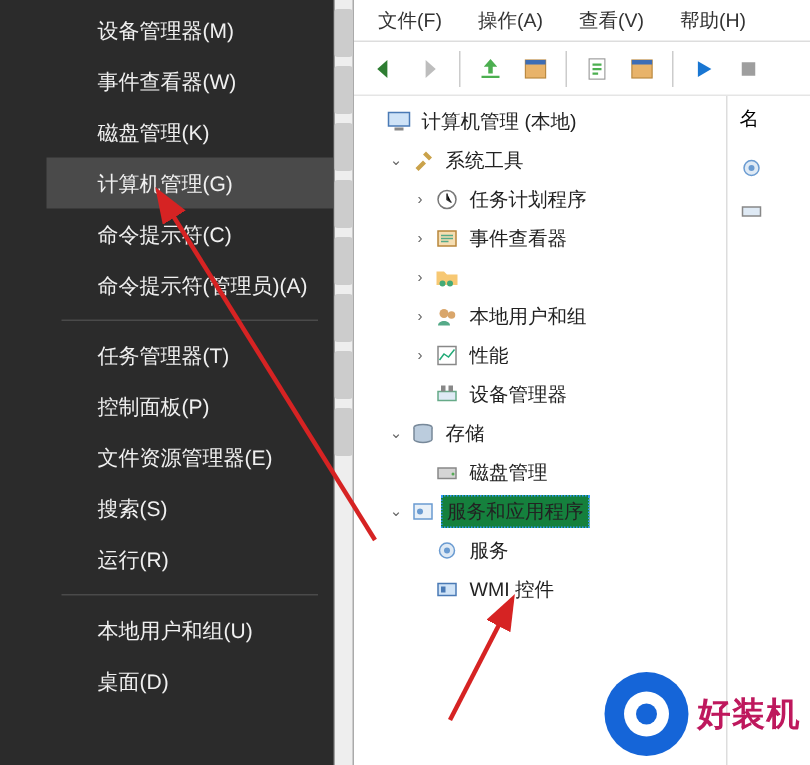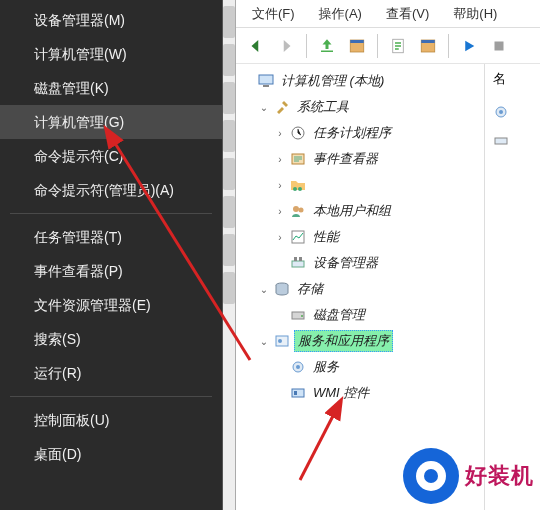"设备管理器(M)" .ctx-menu { padding-left: none -> 31px }
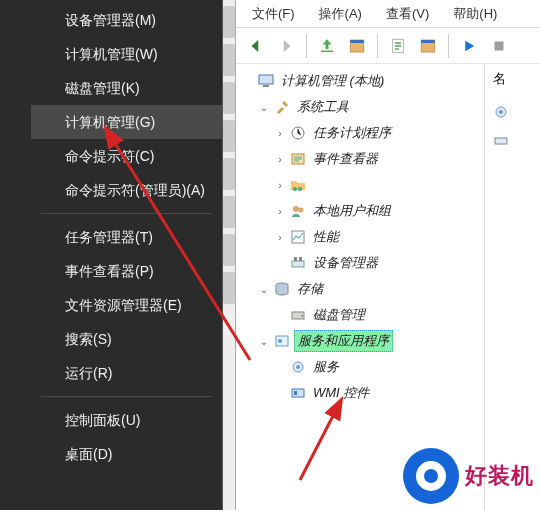"计算机管理(W)" span { text: 计算机管理 -> 事件查看器 }
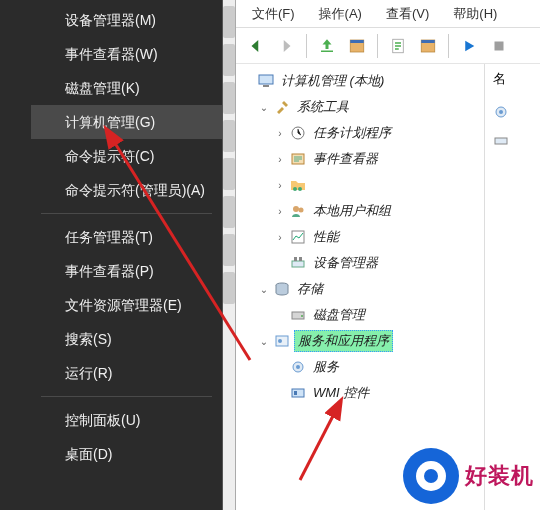"计算机管理 (本地)" .tnode .lbl { font-style: italic -> none }
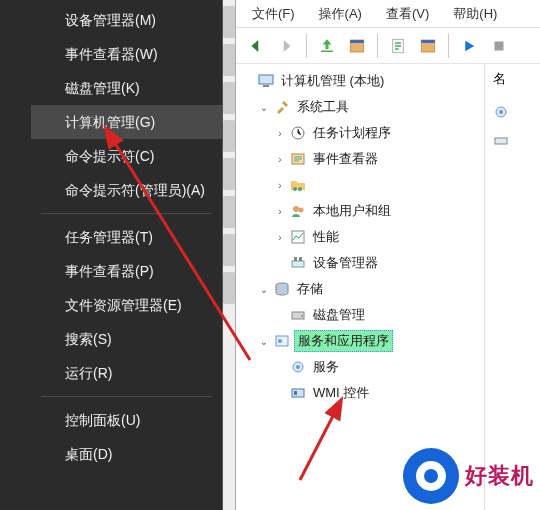"事件查看器(P)" span { text: 事件查看器 -> 控制面板 }
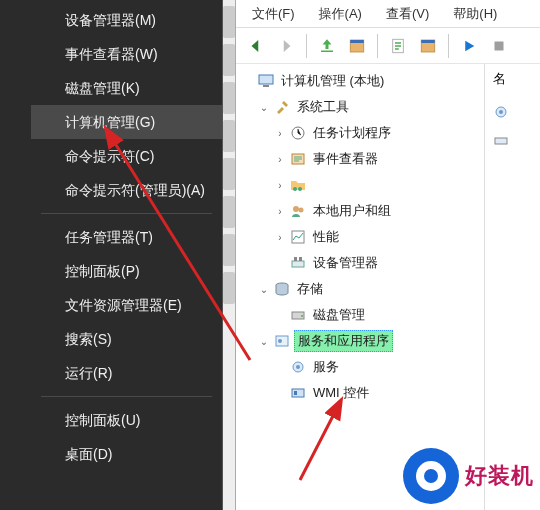"服务和应用程序" .tnode.sel .lbl { background: #86efac -> #15803d }
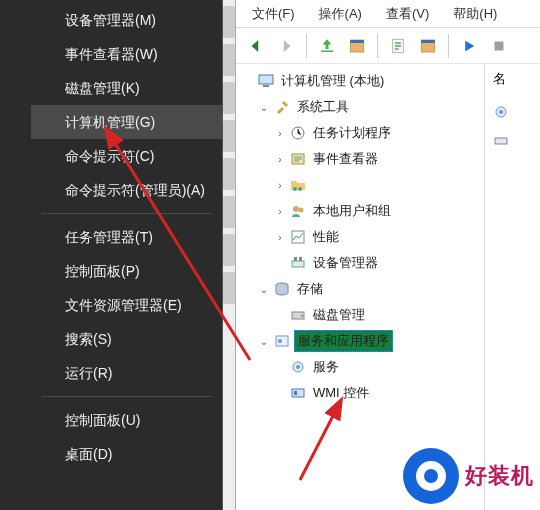"控制面板(U)" span { text: 控制面板 -> 本地用户和组 }
